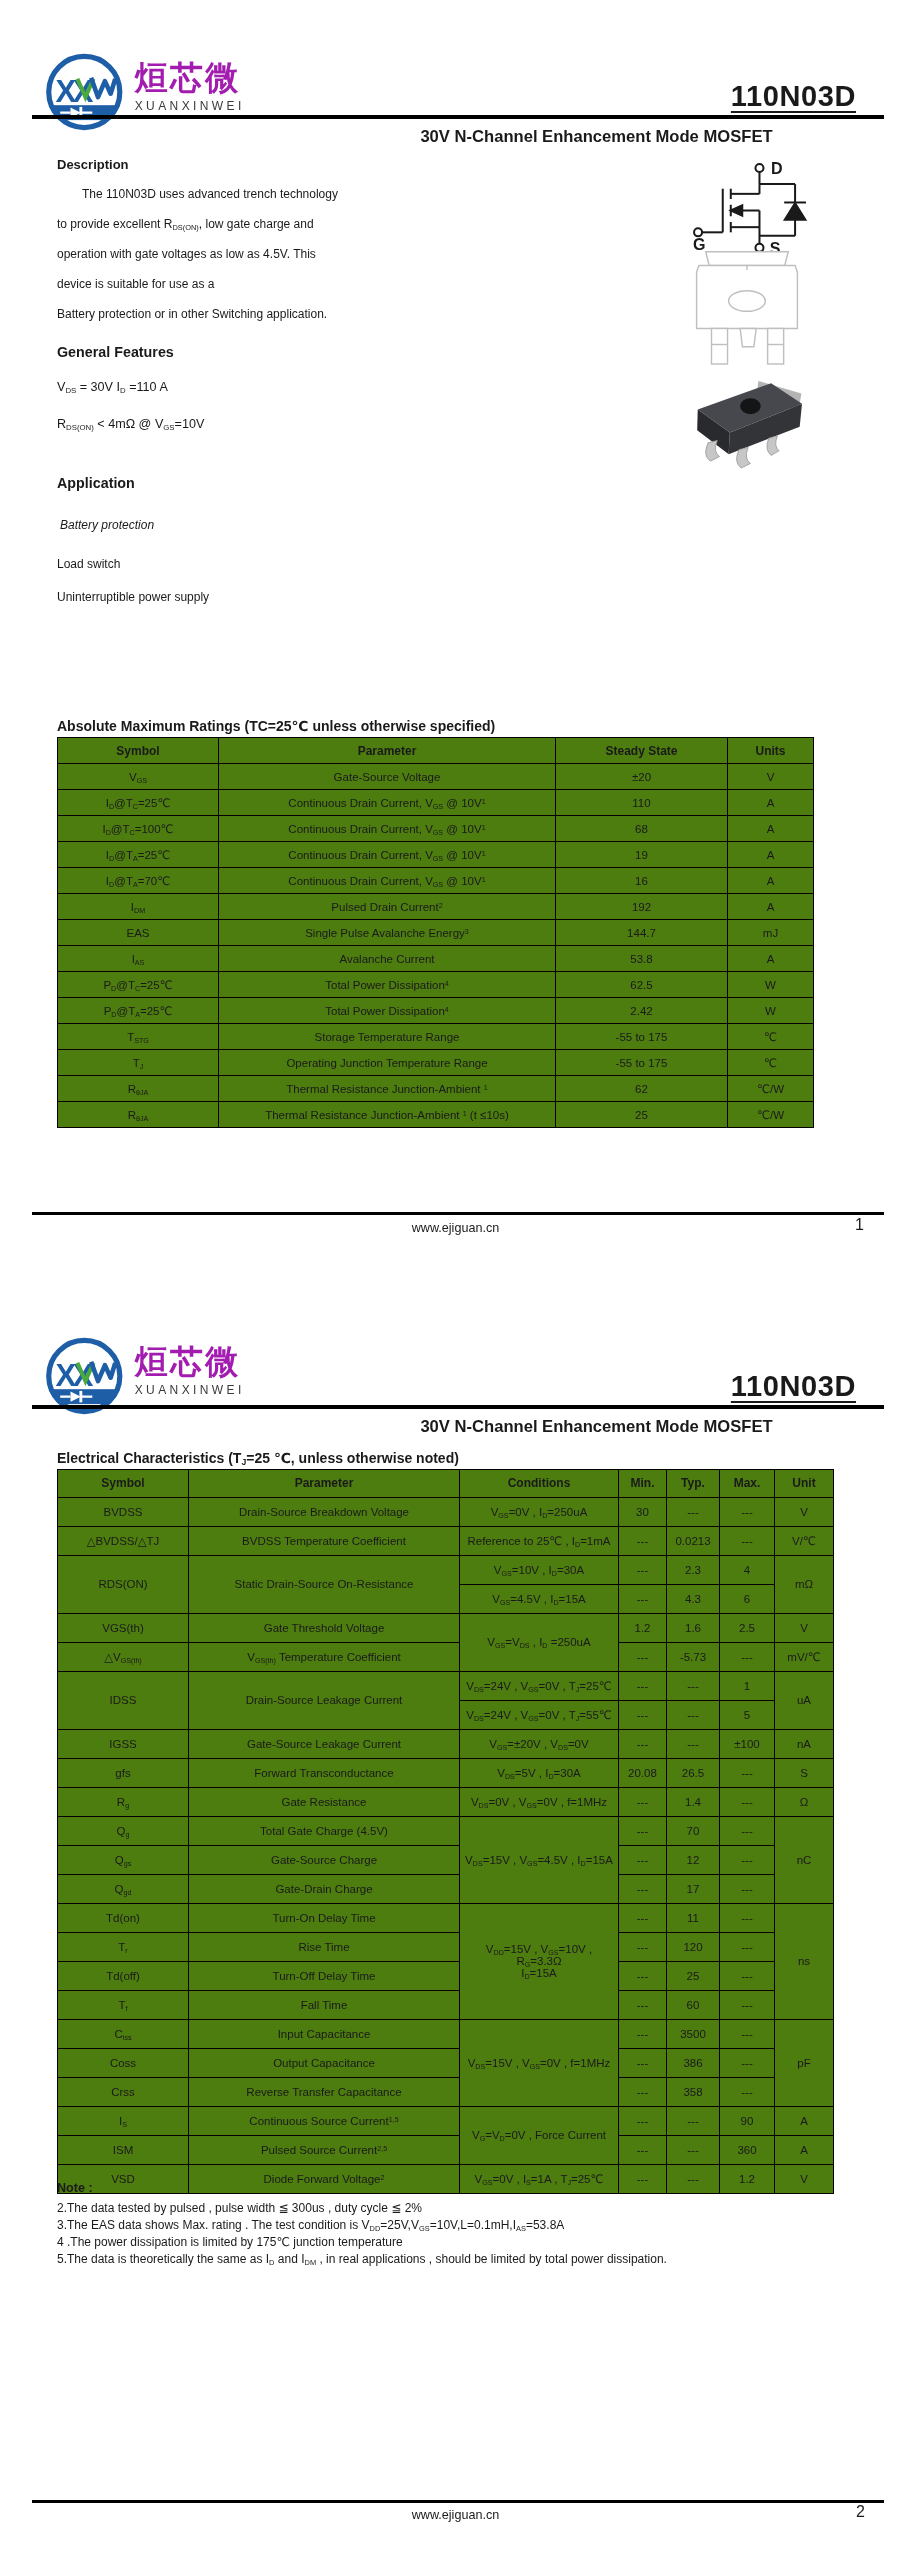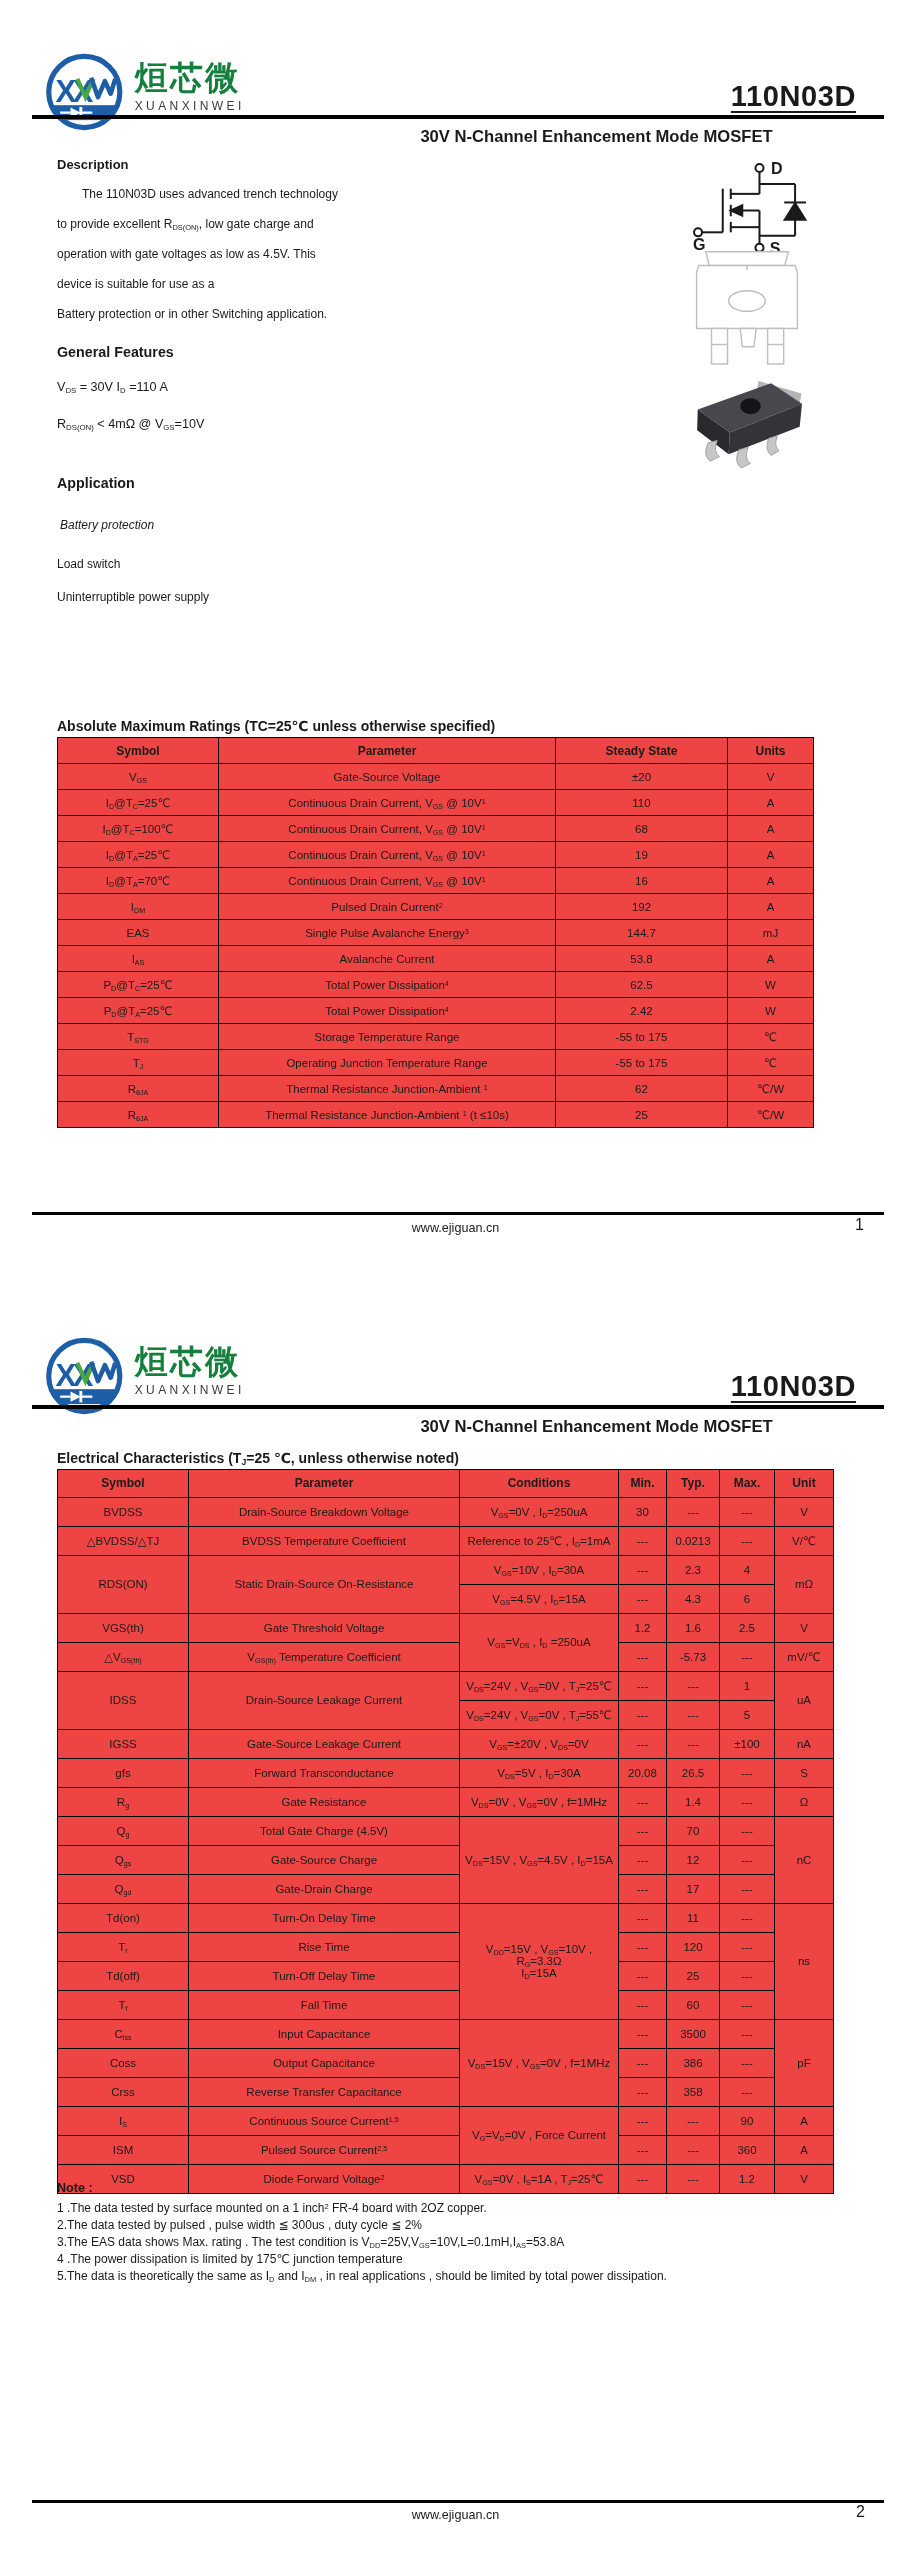"烜芯微" .logo-cn { color: #15803d -> #a21caf }
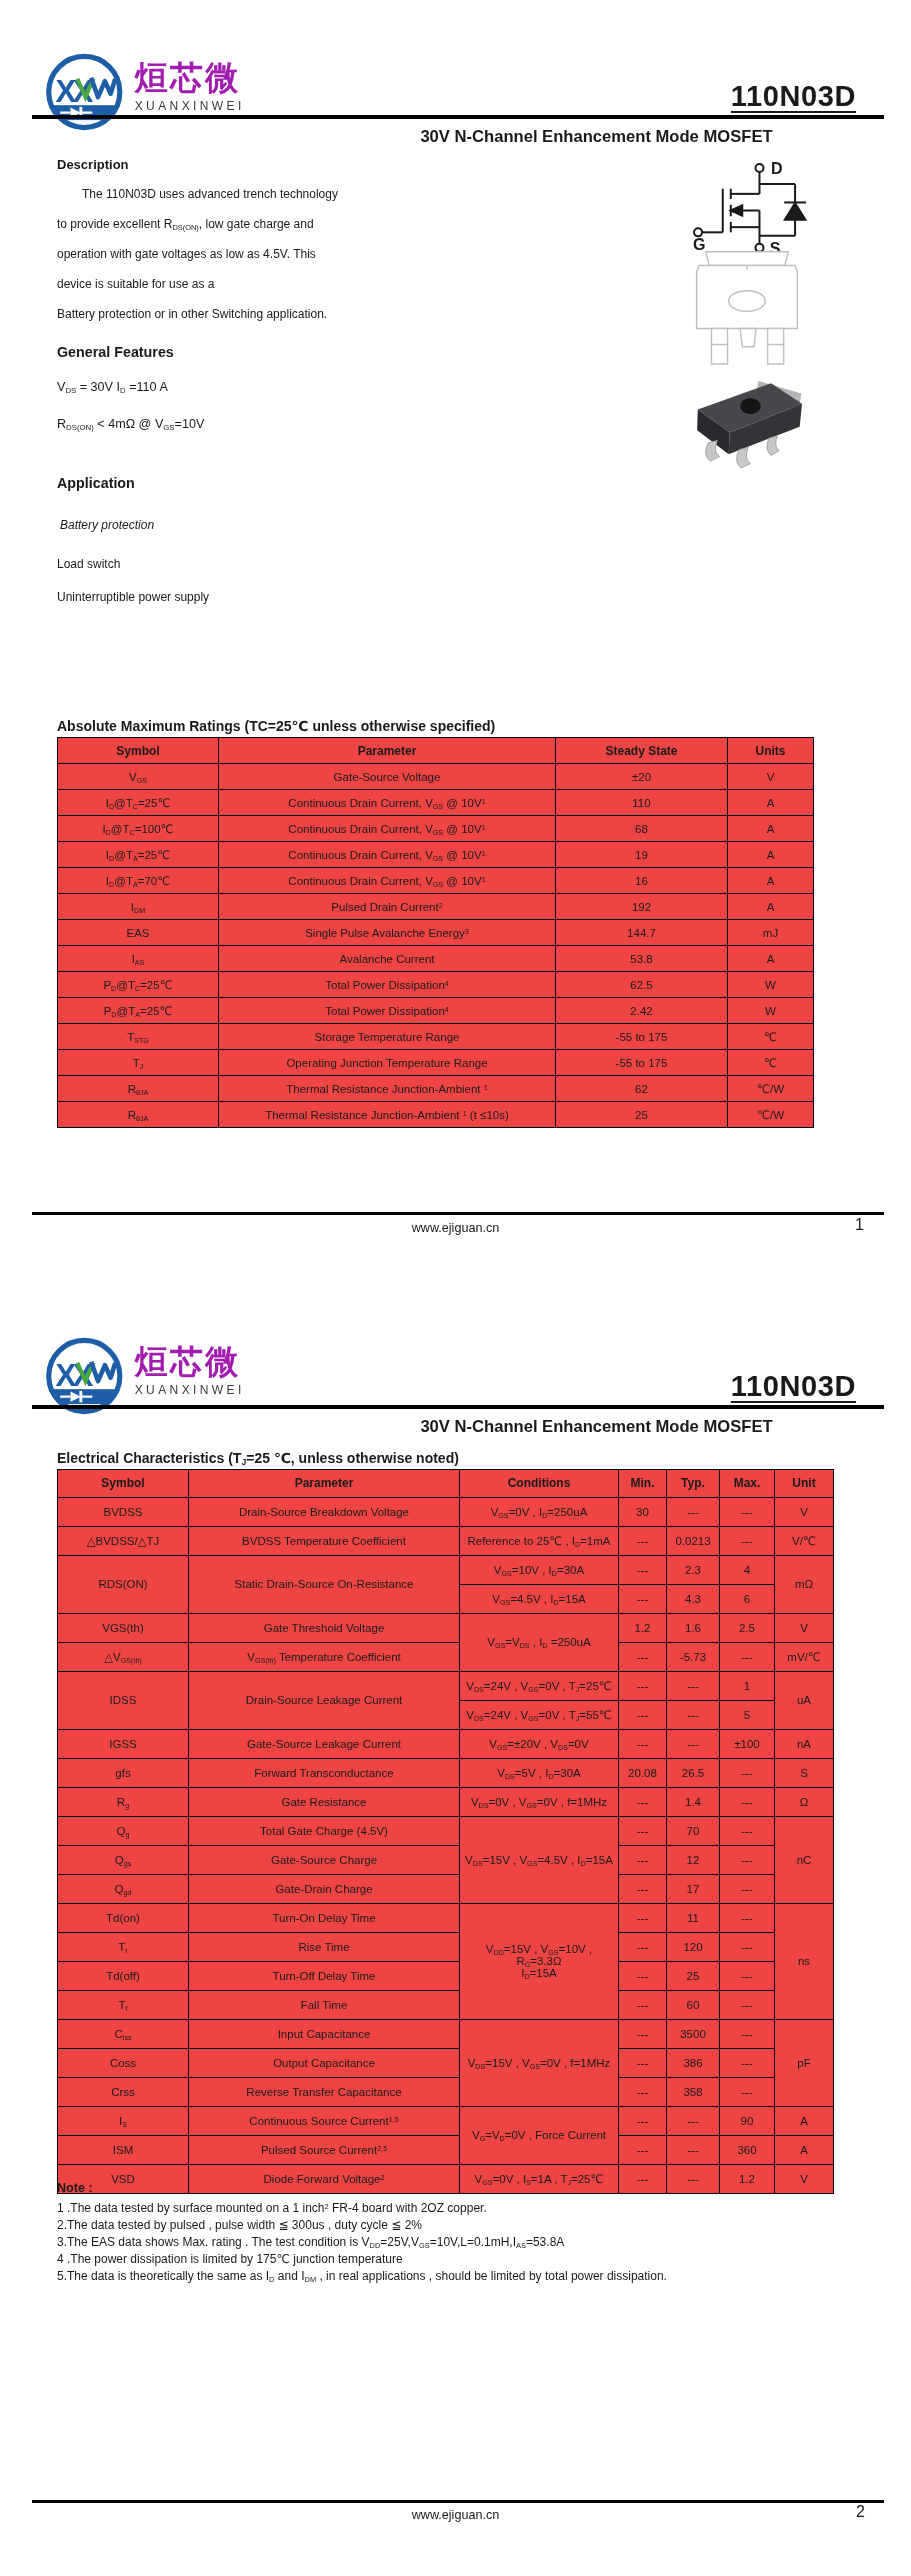"Symbol" table { background: #ef4444 -> #4d7c0f }
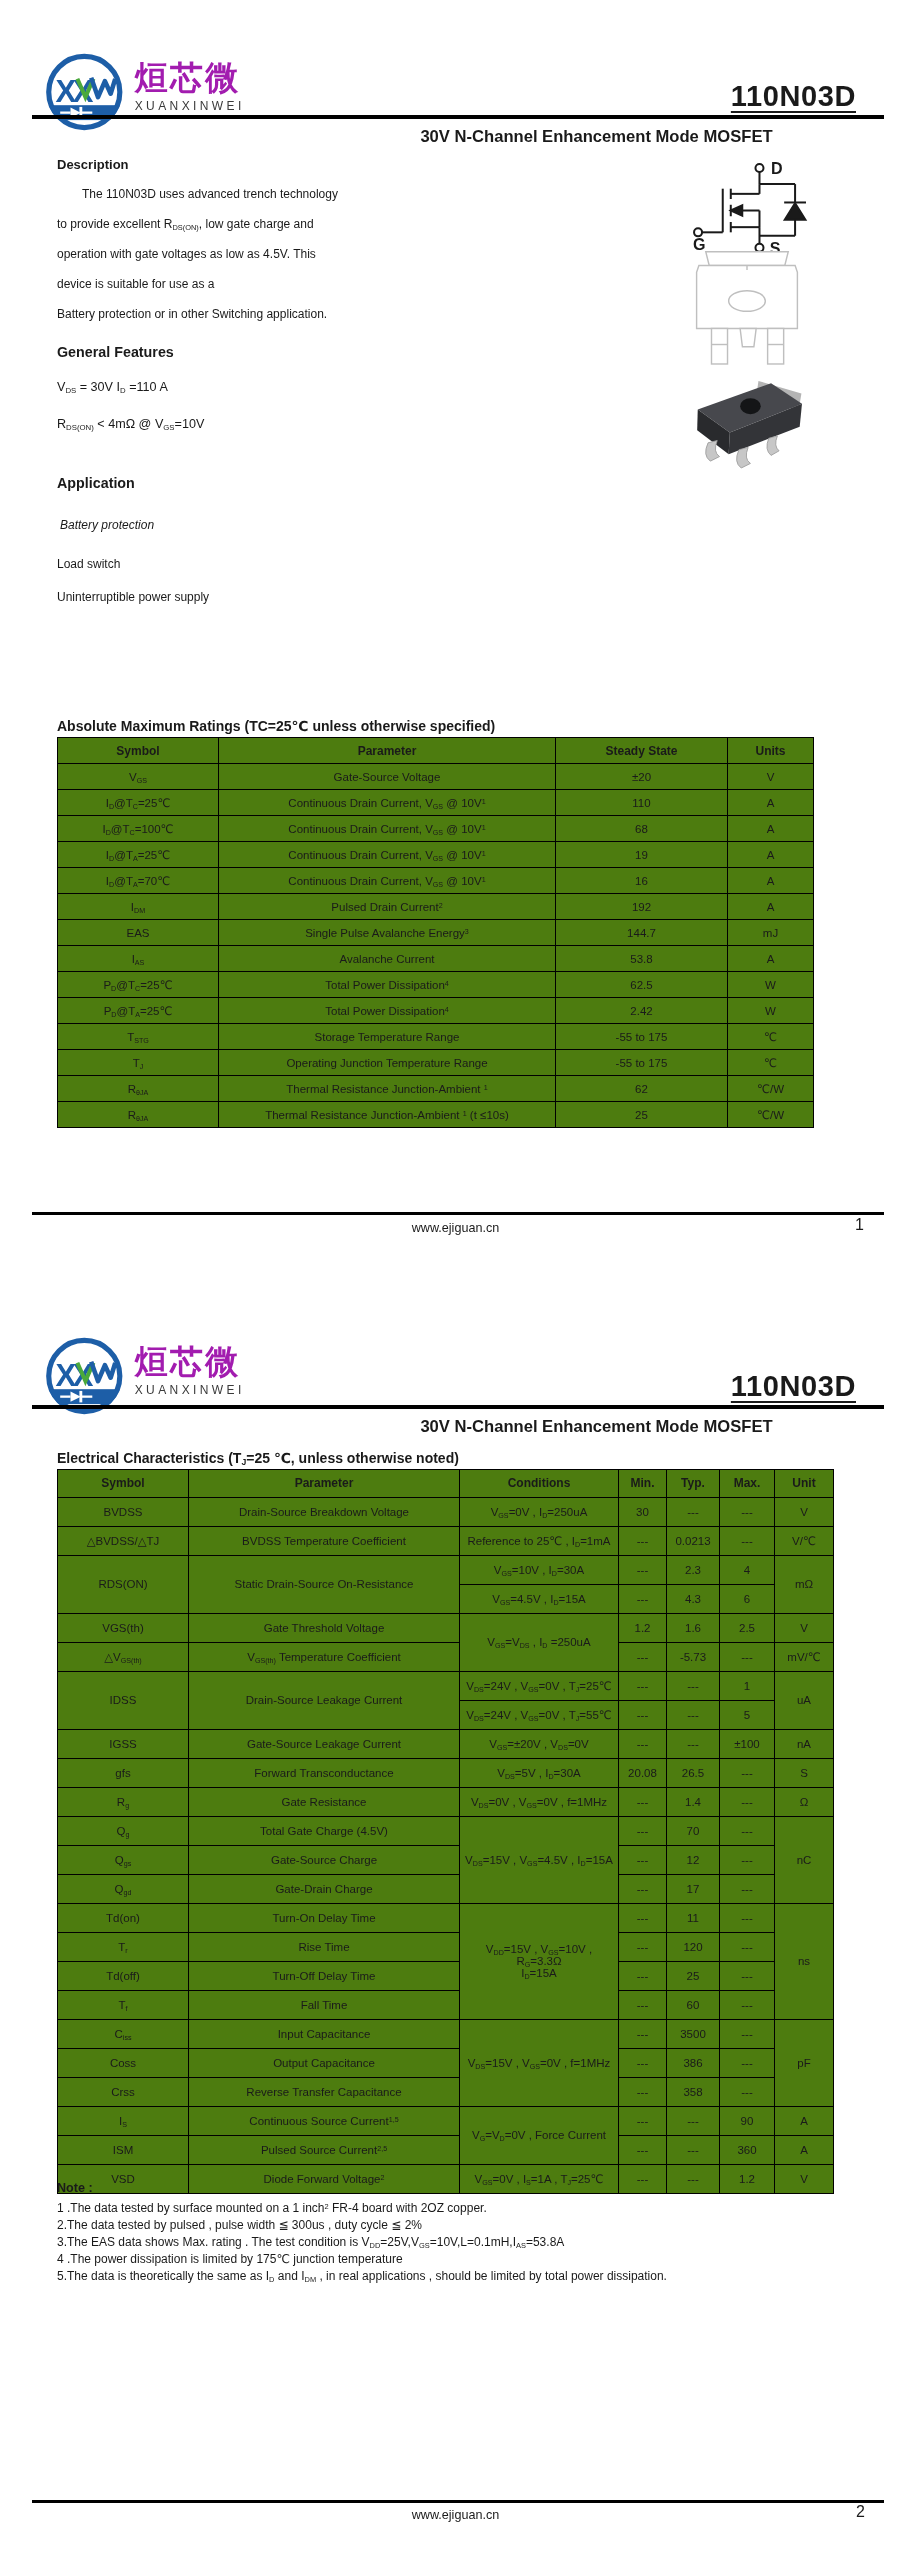"1 .The data tested by" div.note-line { html: <div>1 .The data tested by surface mounted on a 1 inch<sup>2</sup> FR-4 board with 2OZ copper.</div> -> none }
